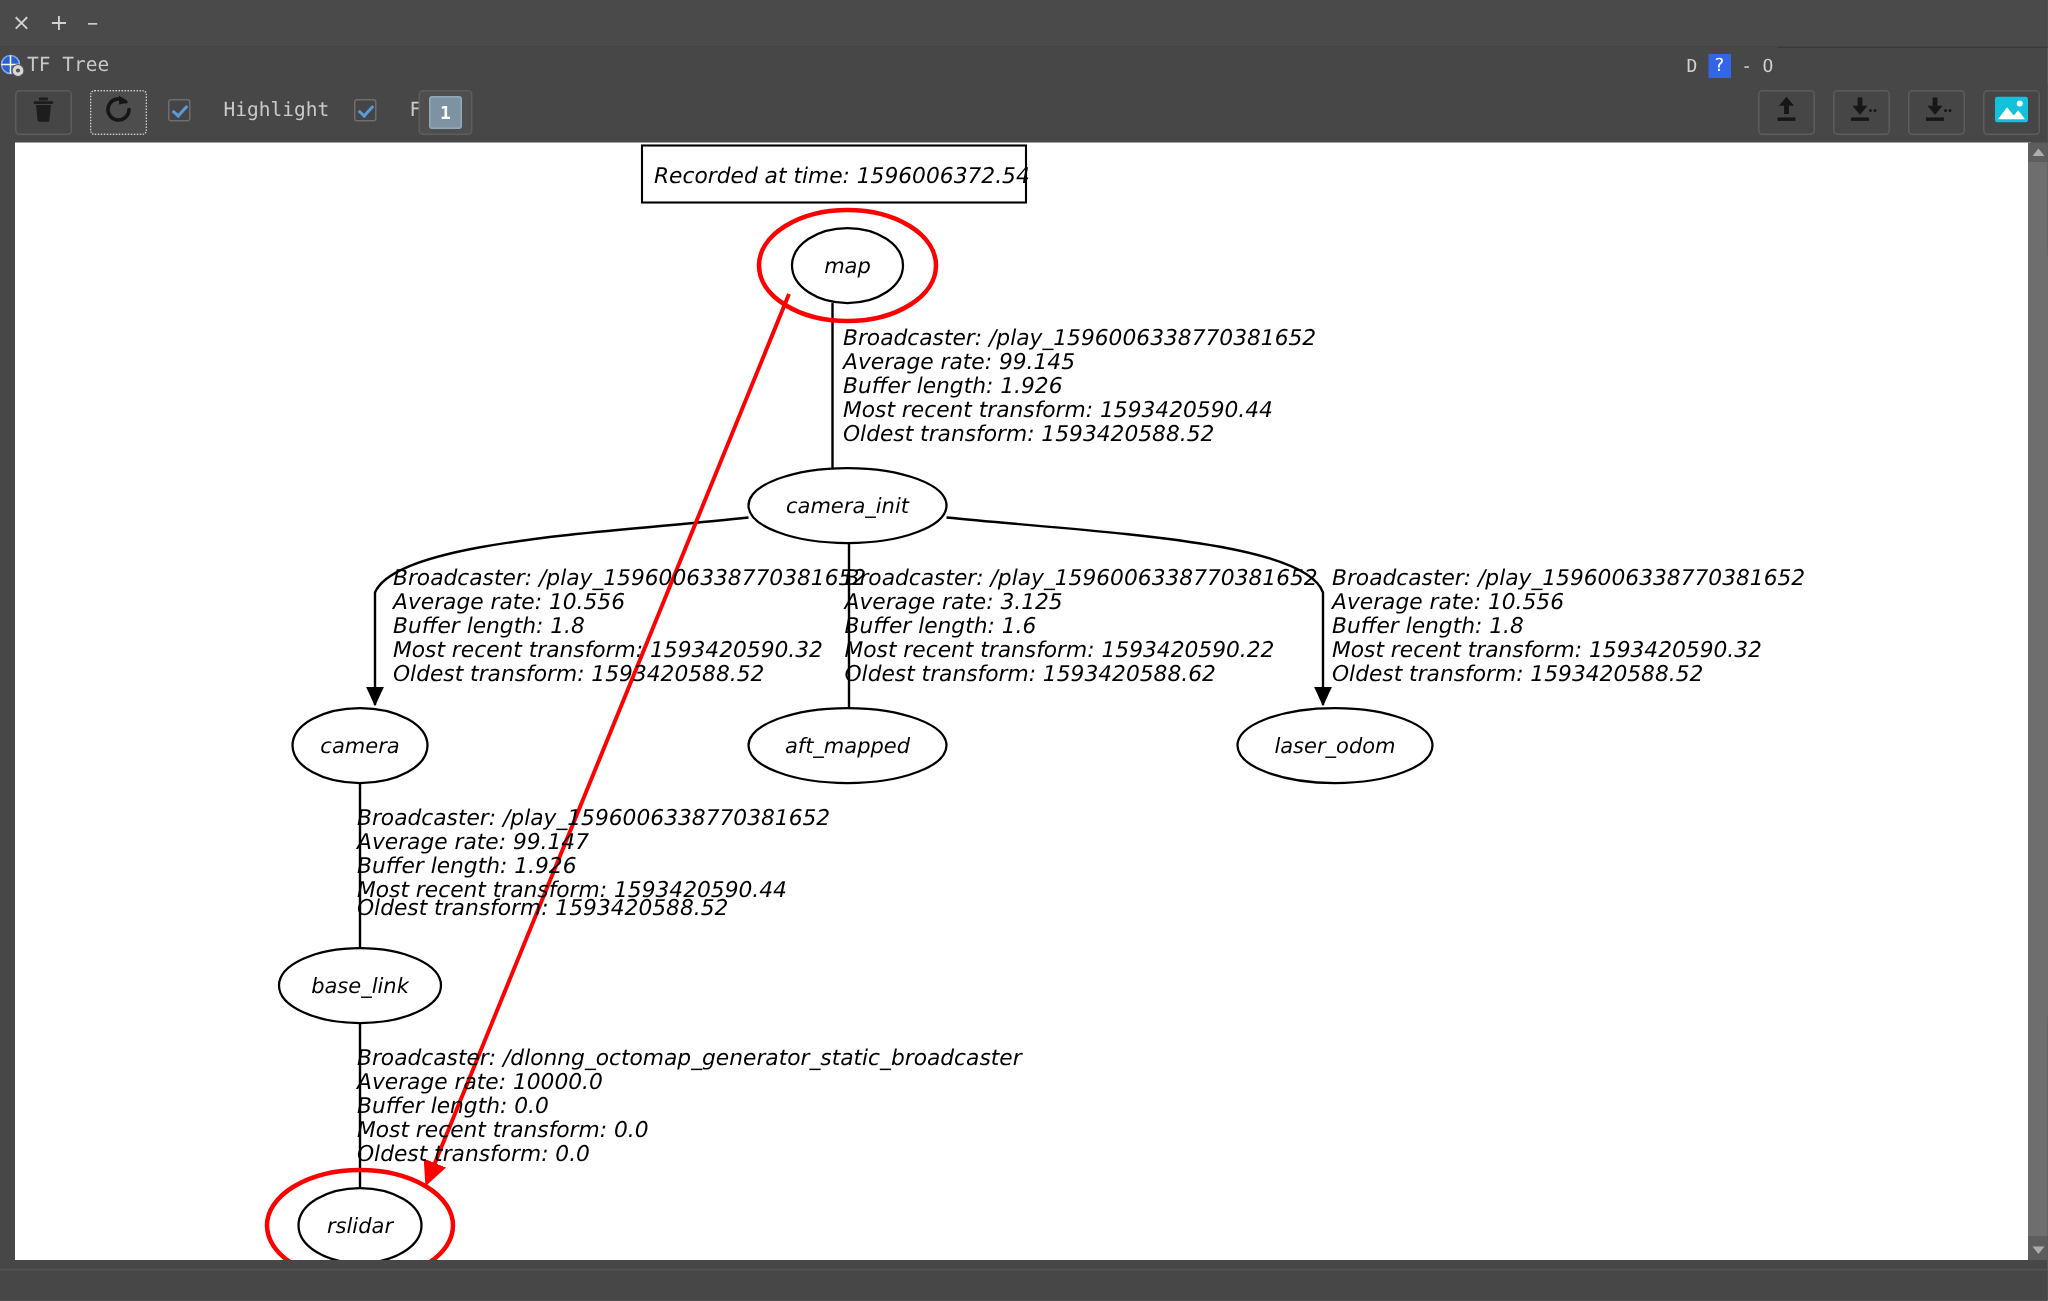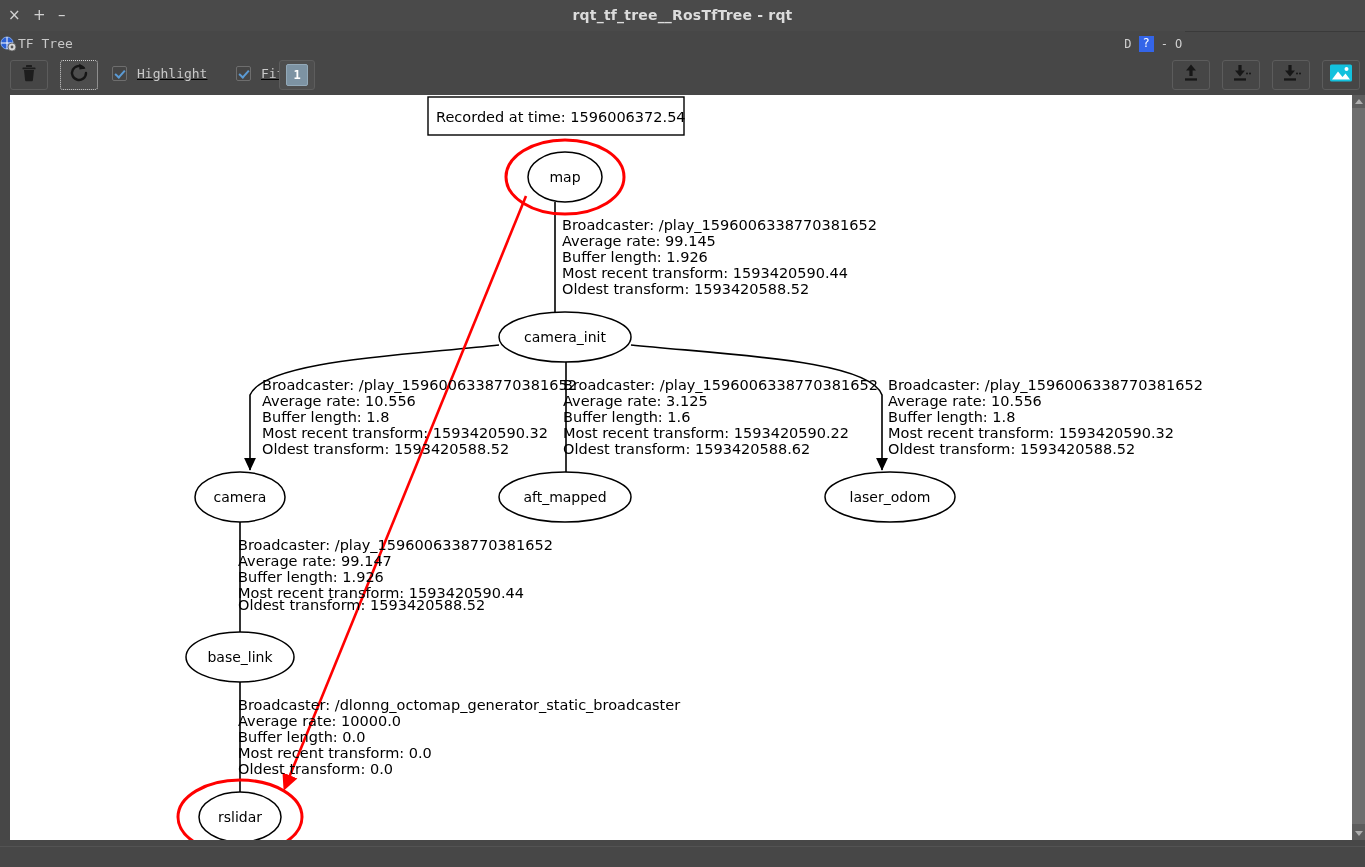"rqt_tf_tree__RosTfTree - rqt" div.titlebar-title { html: <div>rqt_tf_tree__RosTfTree - rqt</div> -> none }
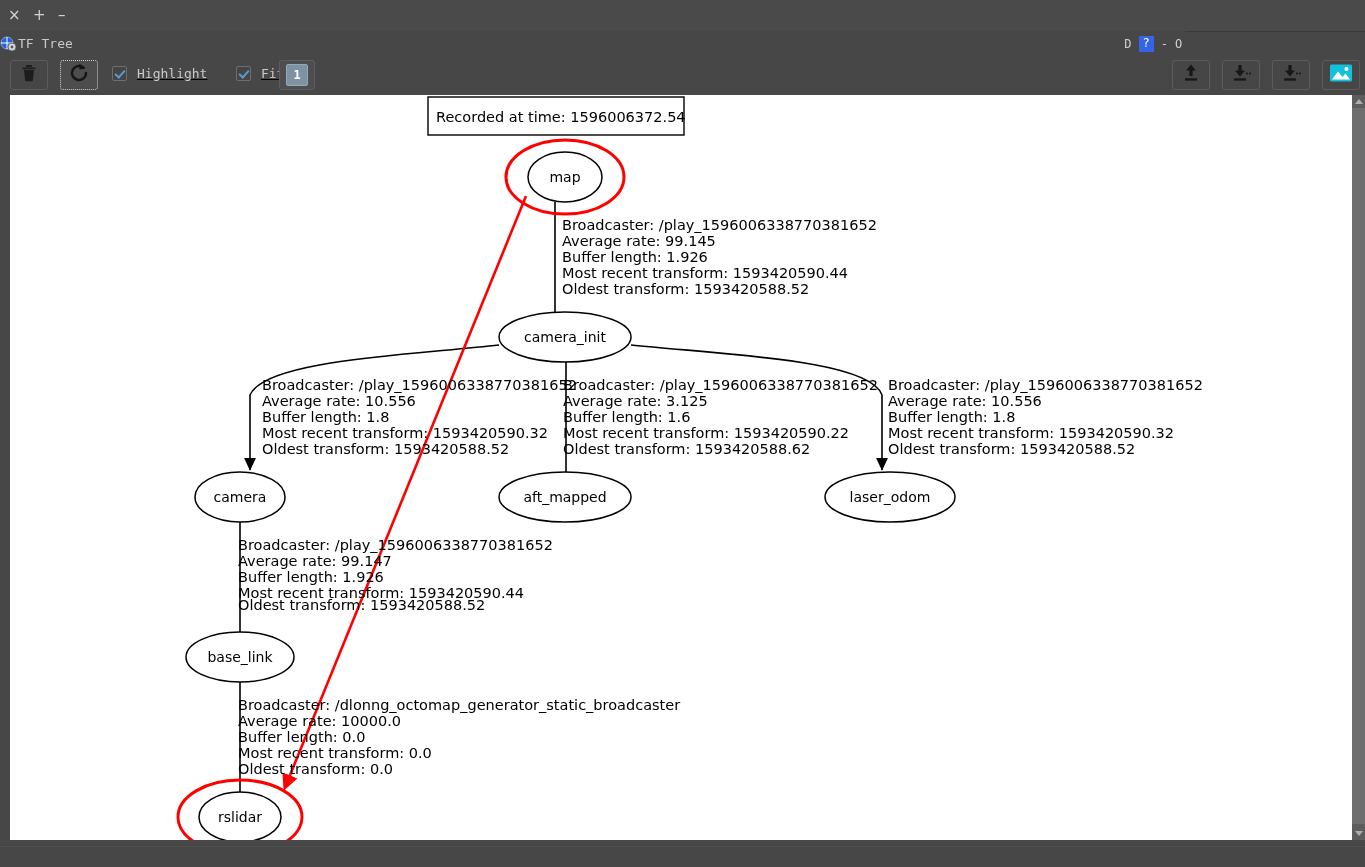"Highlight" .cb { gap: 10px -> 22px; text-decoration: underline -> none }
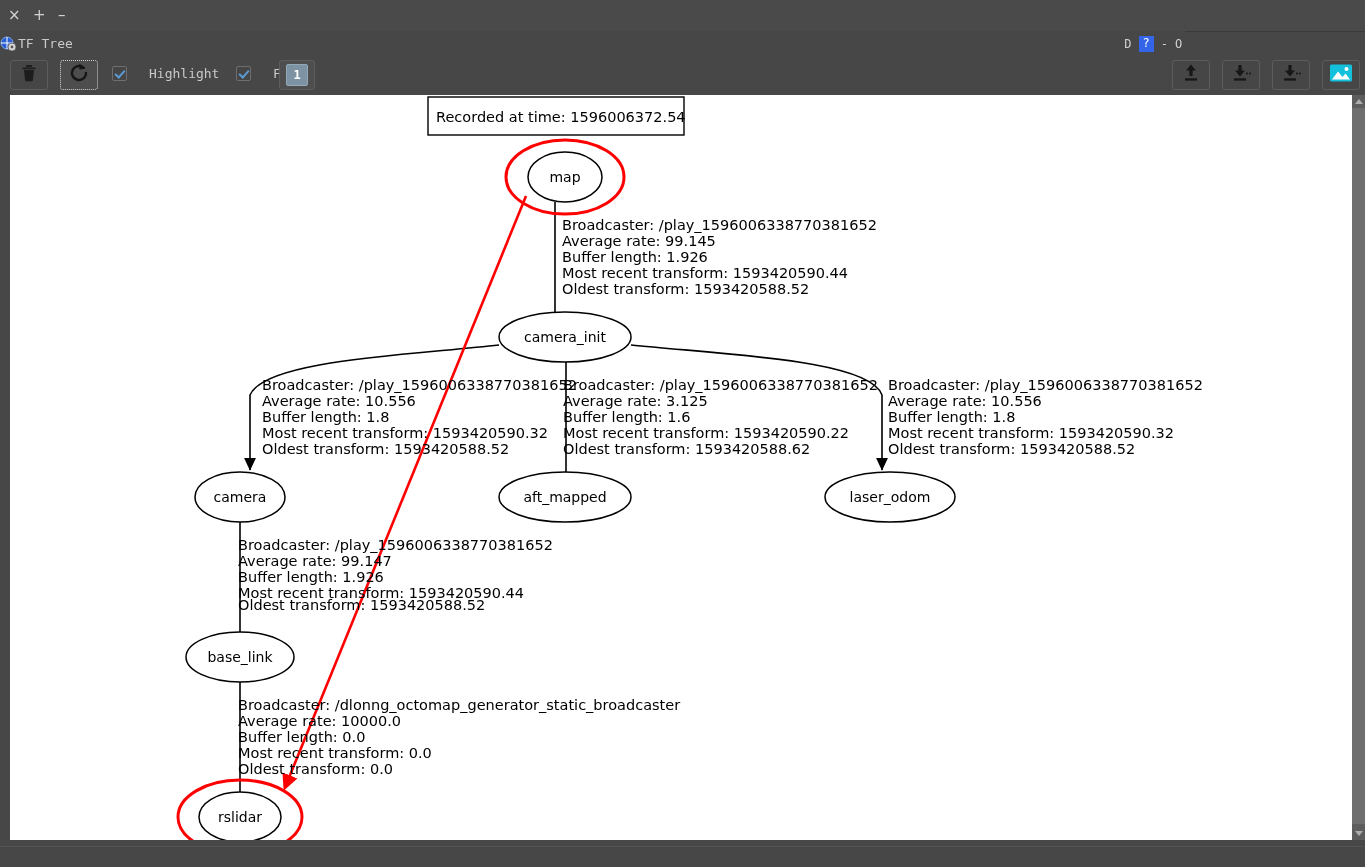"Recorded at time: 1596006372.54" .canvas-frame { font-style: none -> italic }
